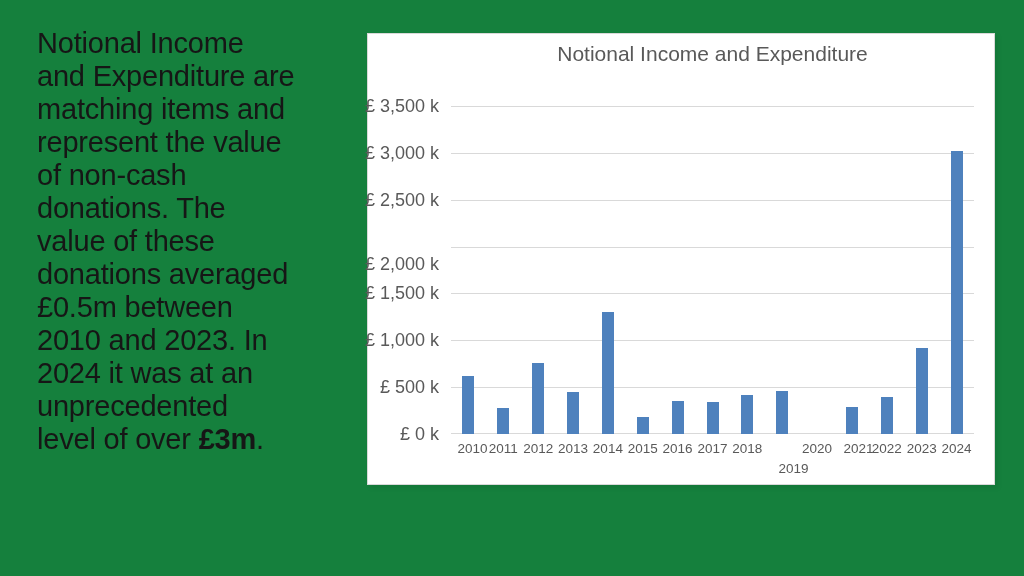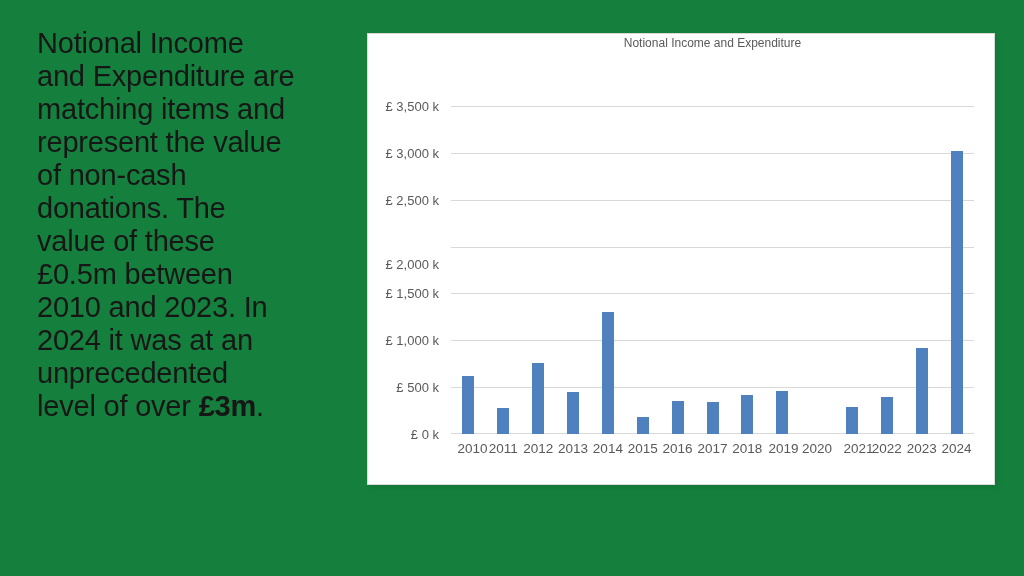"Notional Income and Expenditure" .chart-title { font-size: 12px -> 21px; top: 2px -> 8px }
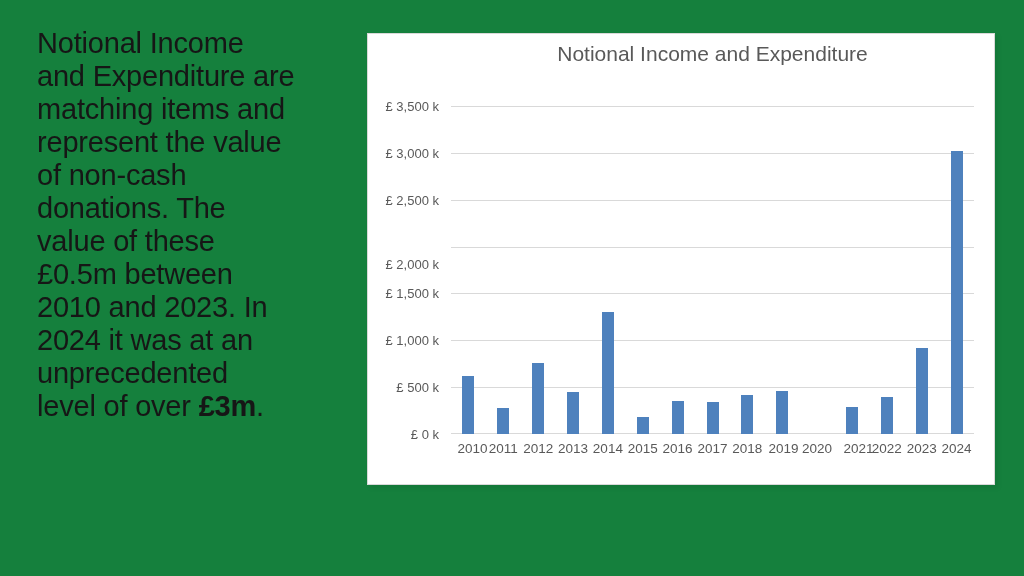"£ 3,500 k" .y-tick { font-size: 13px -> 18px }
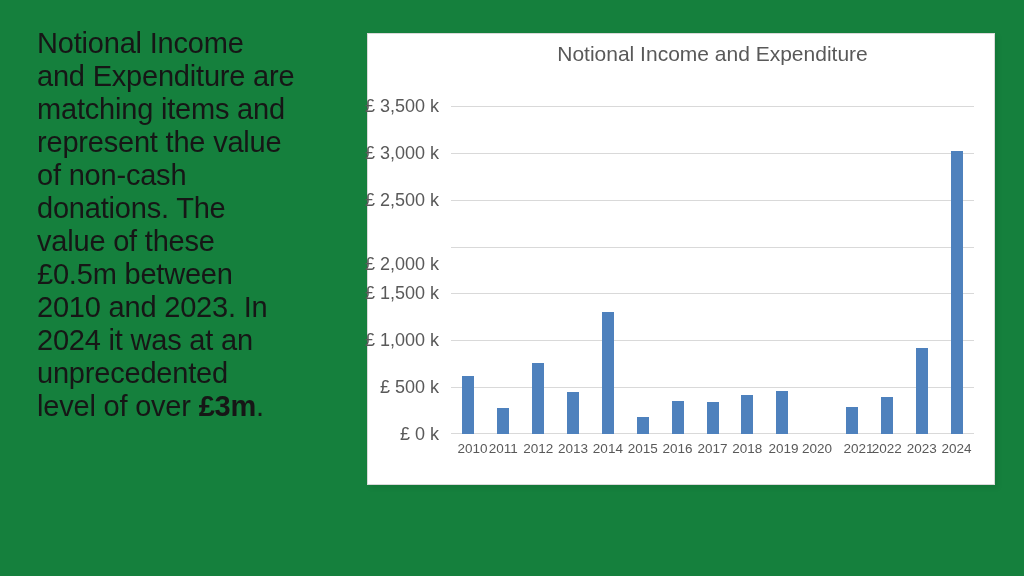"donations averaged" div.text-line { html: none -> <div>donations averaged</div> }
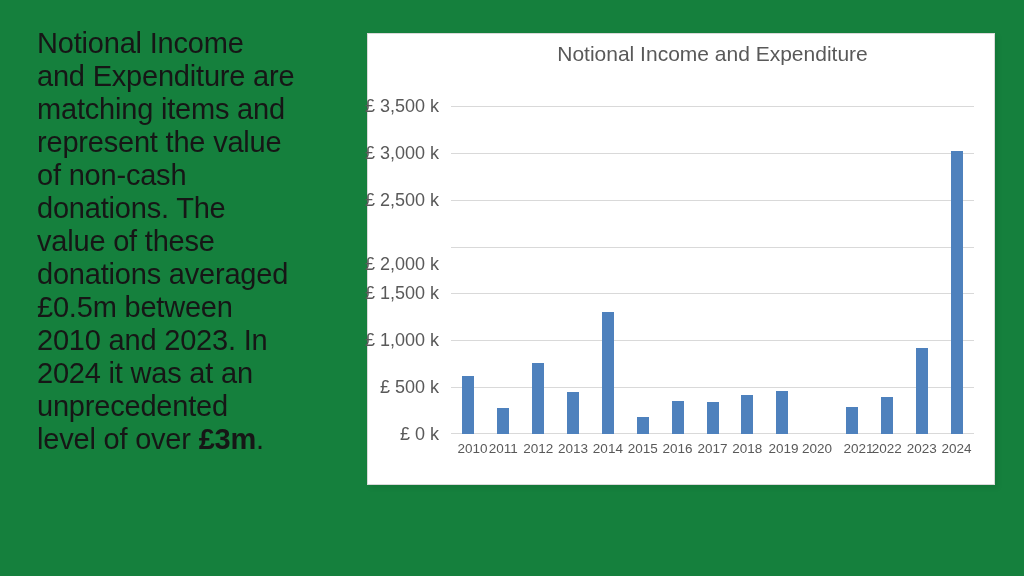"2019" div.x-tick { left: 315px -> 325px; margin-top: none -> 20px }
